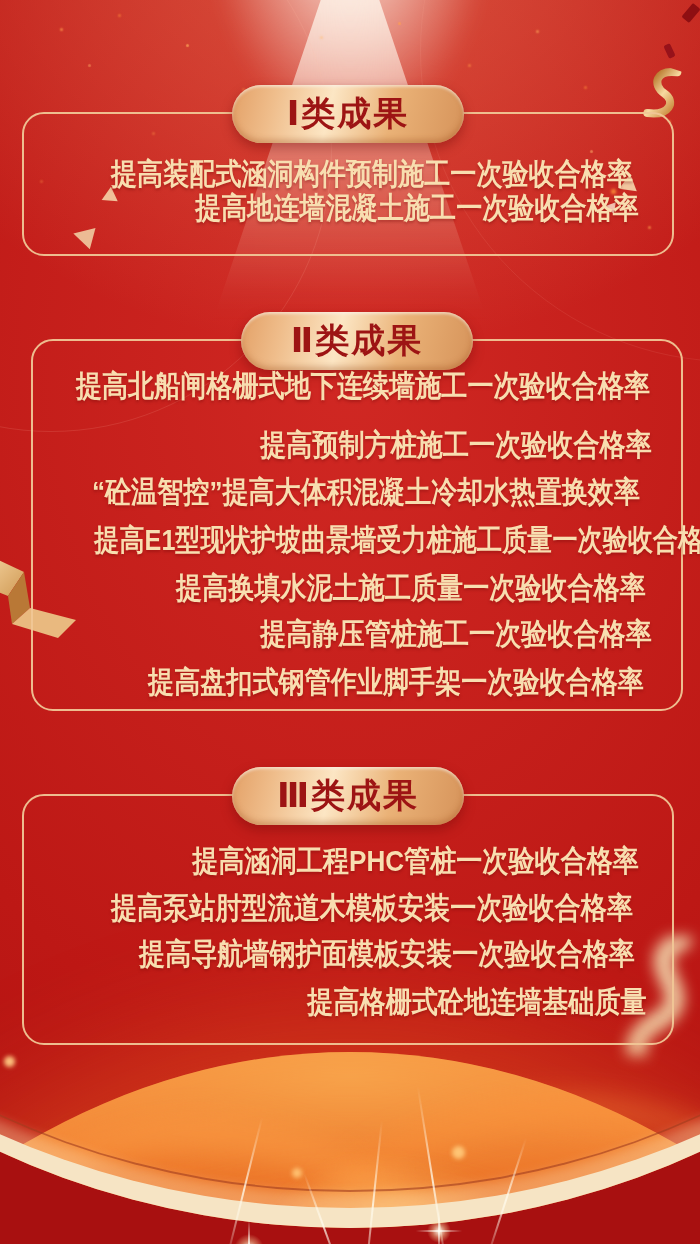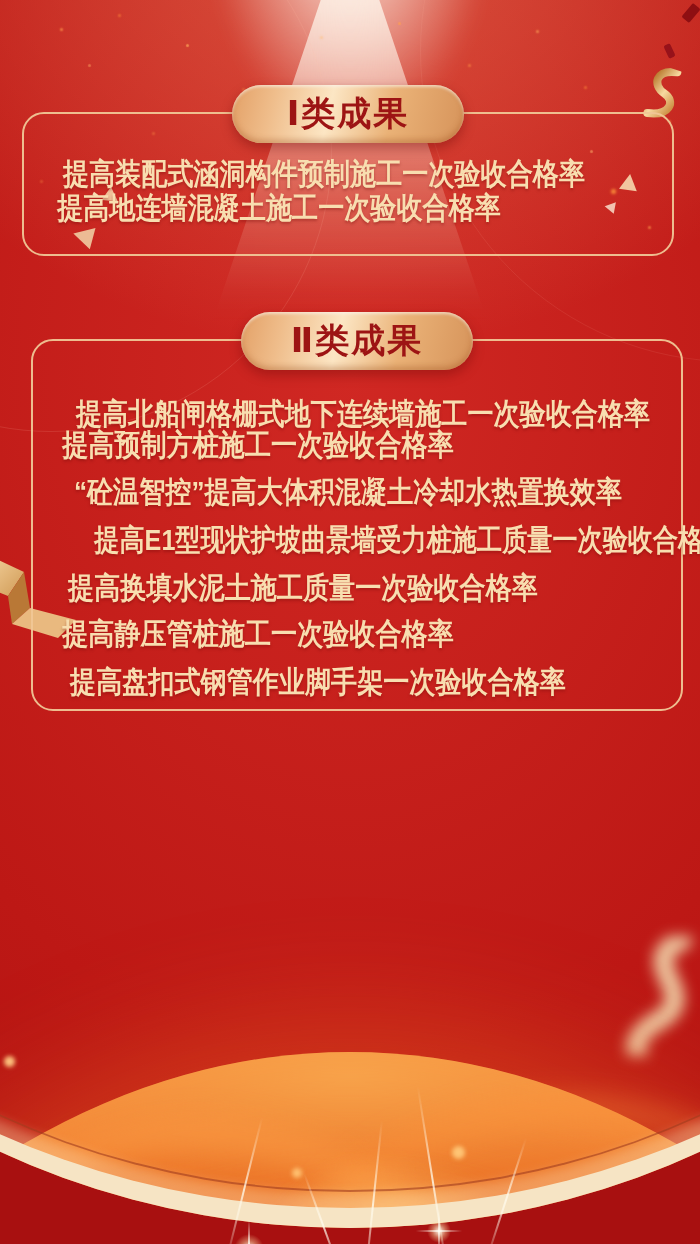"提高装配式涵洞构件预制施工一次验收合格率" .item { text-align: left -> right }
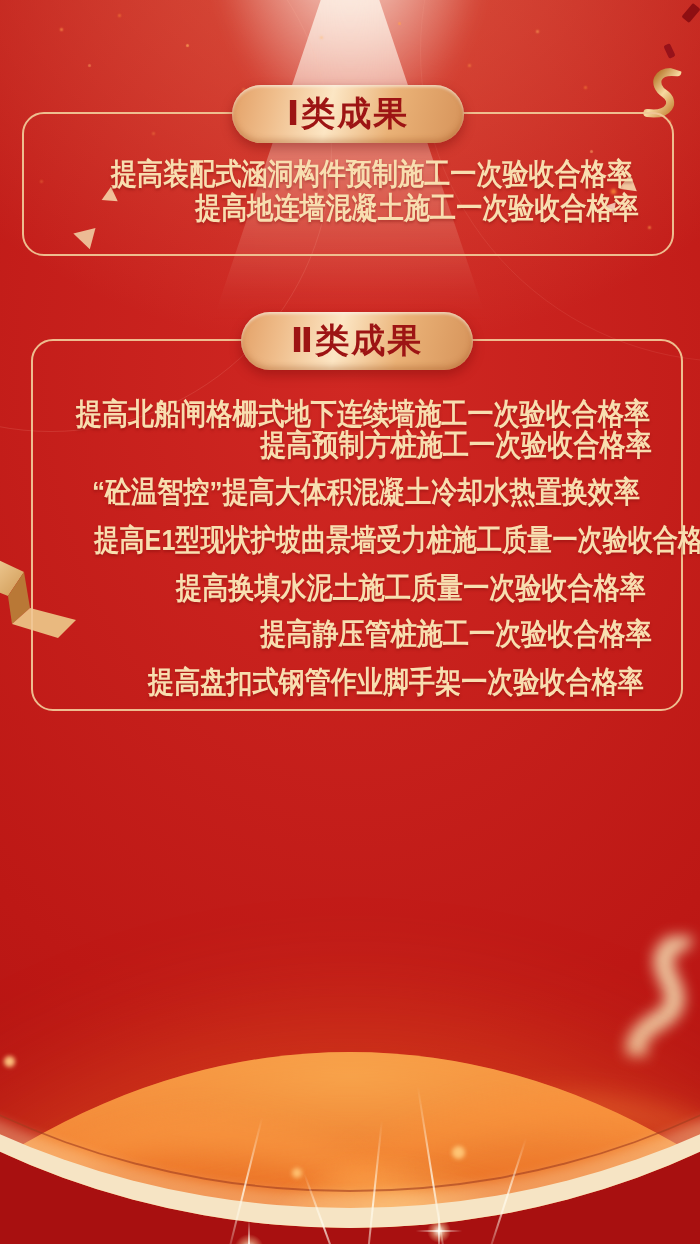"提高北船闸格栅式地下连续墙施工一次验收合格率" .panel-2 .item:nth-child(1) { top: 56px -> 28px }
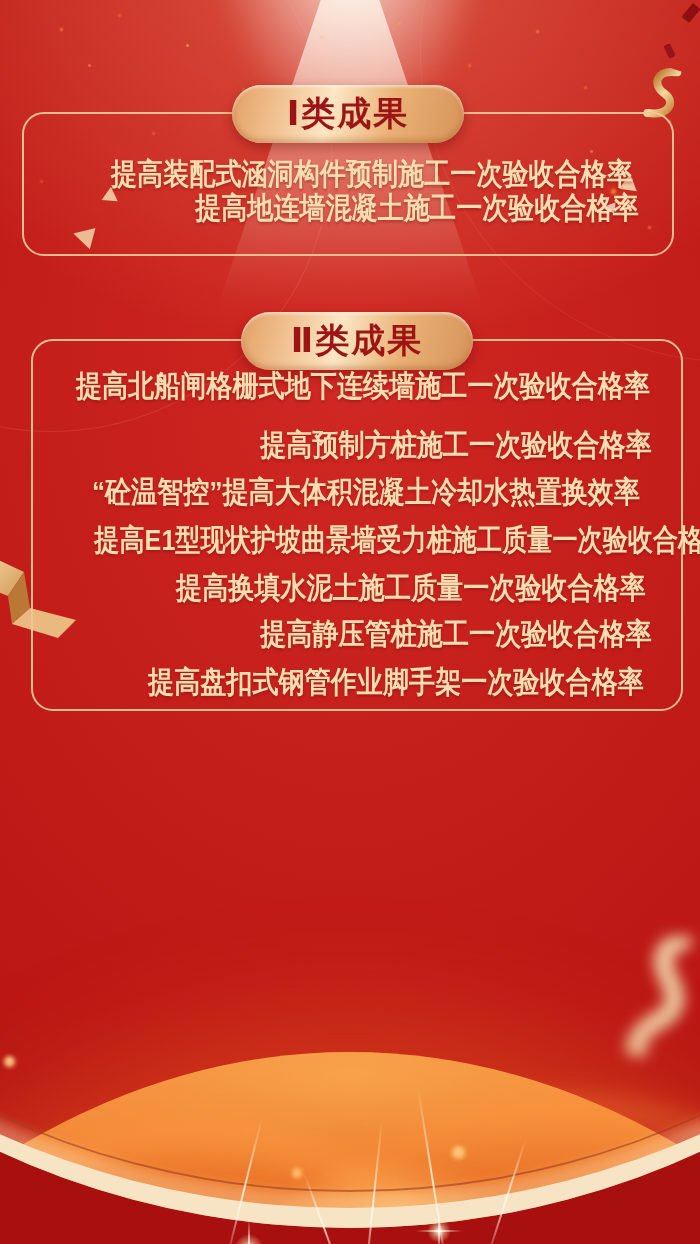"Ⅲ类成果" section.panel { html: none -> <section> <div> <span>Ⅲ类成果</span> </div> <div> <div><span>提高涵洞工程PHC管桩一次验收合格率</span></div> <div><span>提高泵站肘型流道木模板安装一次验收合格率</span></div> <div><span>提高导航墙钢护面模板安装一次验收合格率</span></div> <div><span>提高格栅式砼地连墙基础质量</span></div> </div> </section> }
